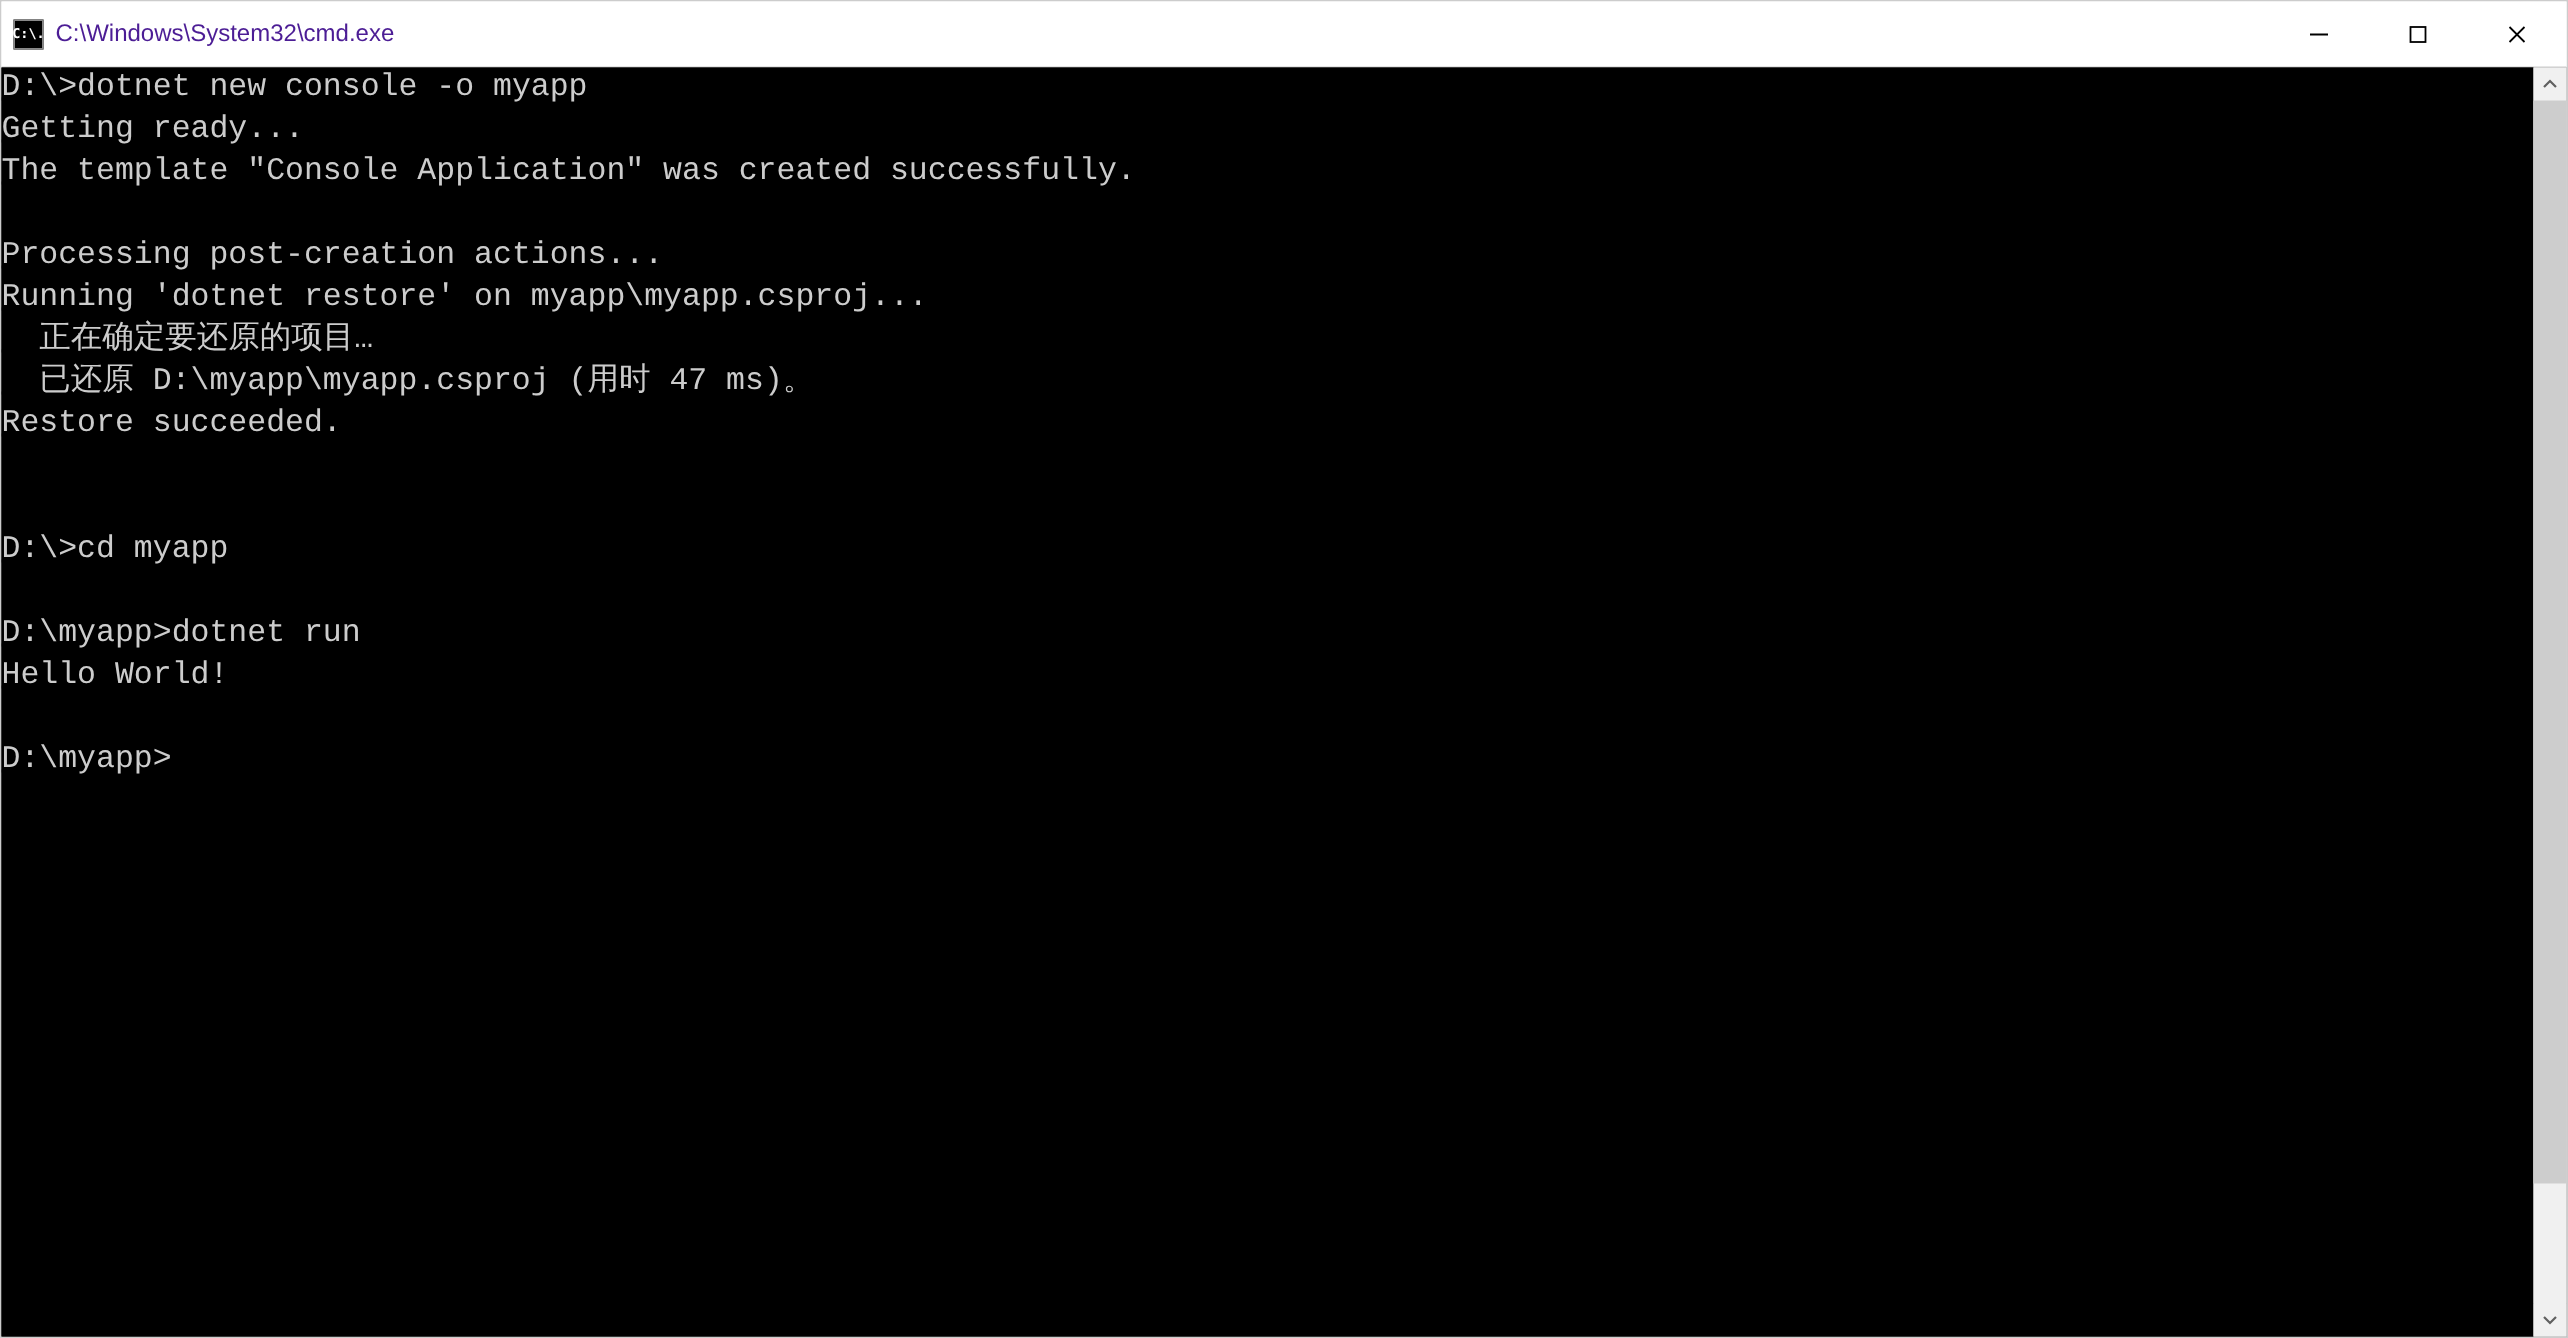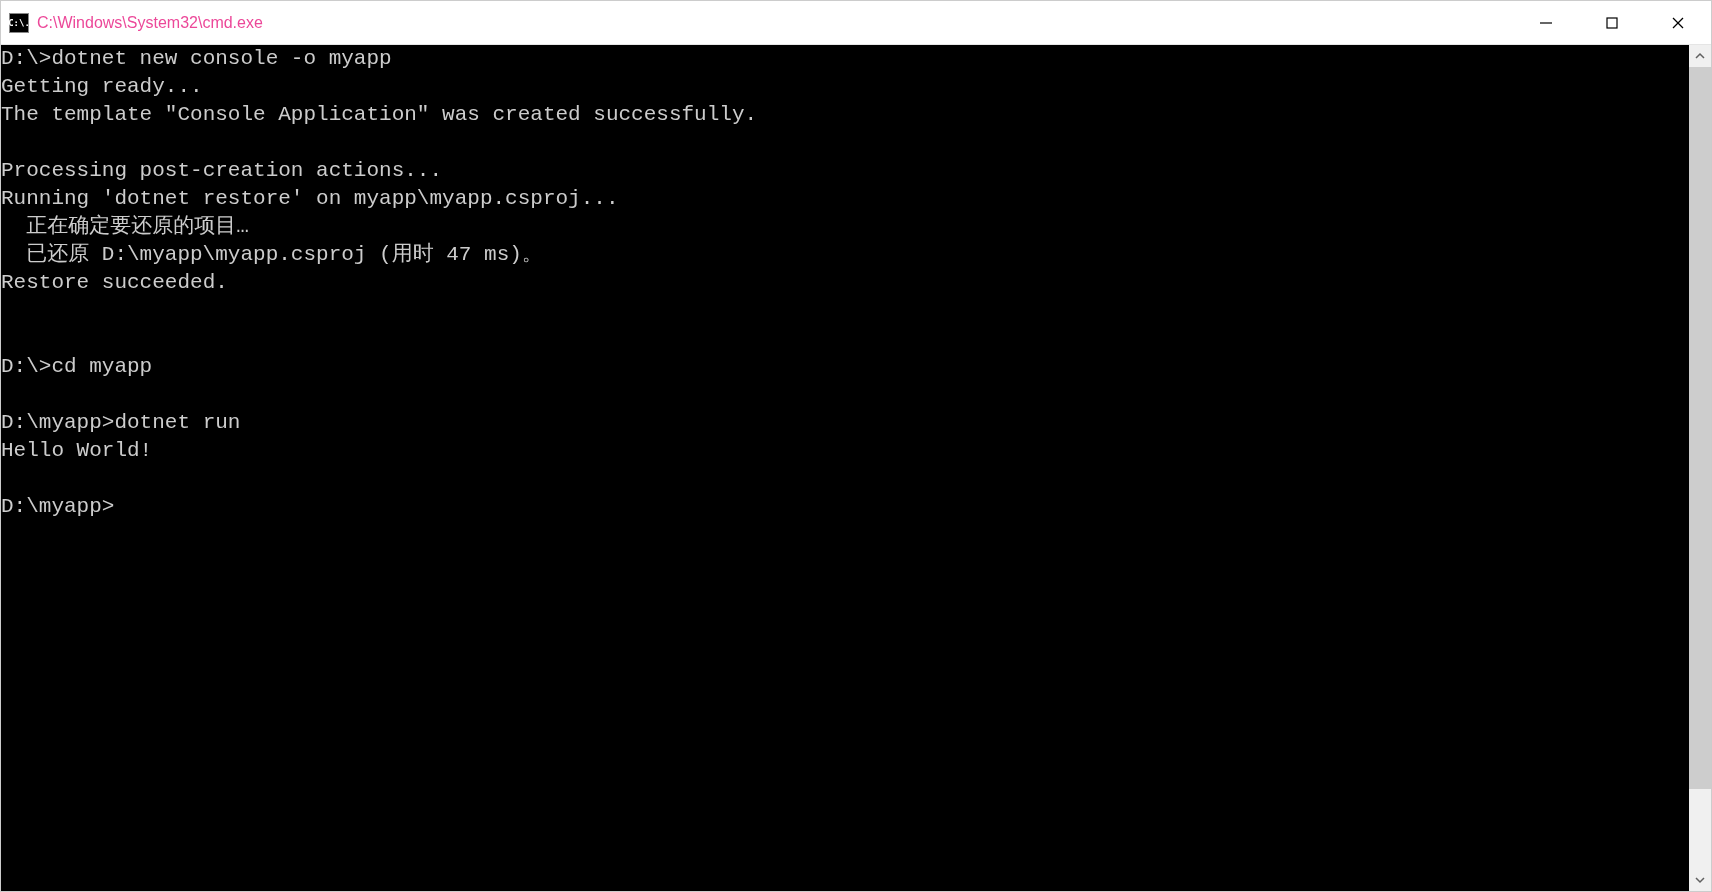"C:\Windows\System32\cmd.exe" .titlebar-title { color: #ec4899 -> #4c1d95 }
